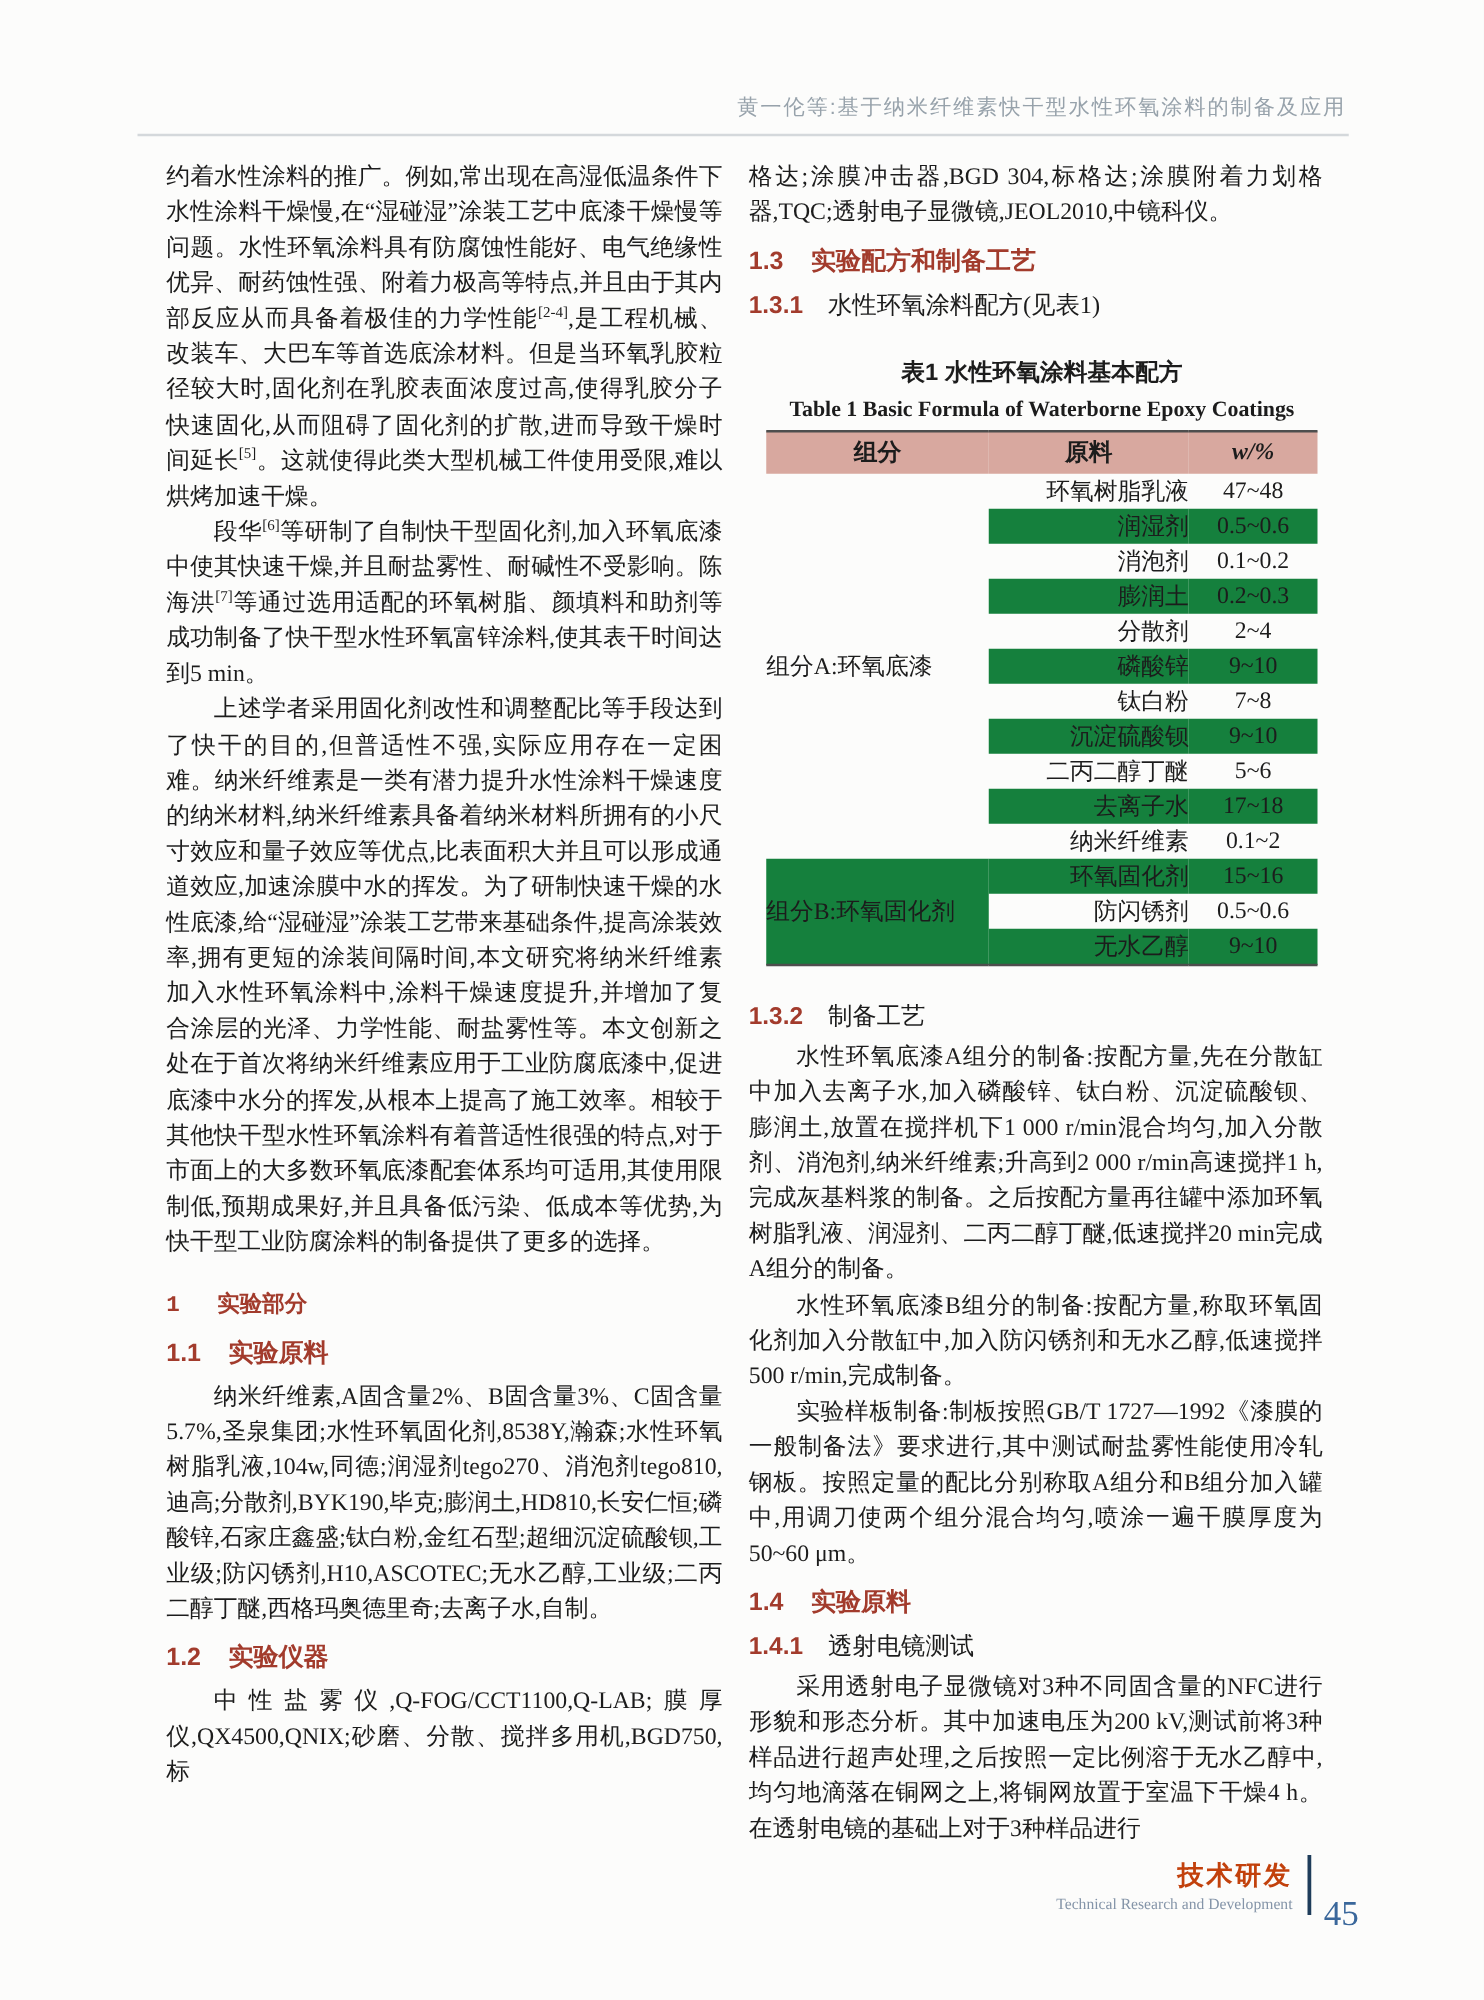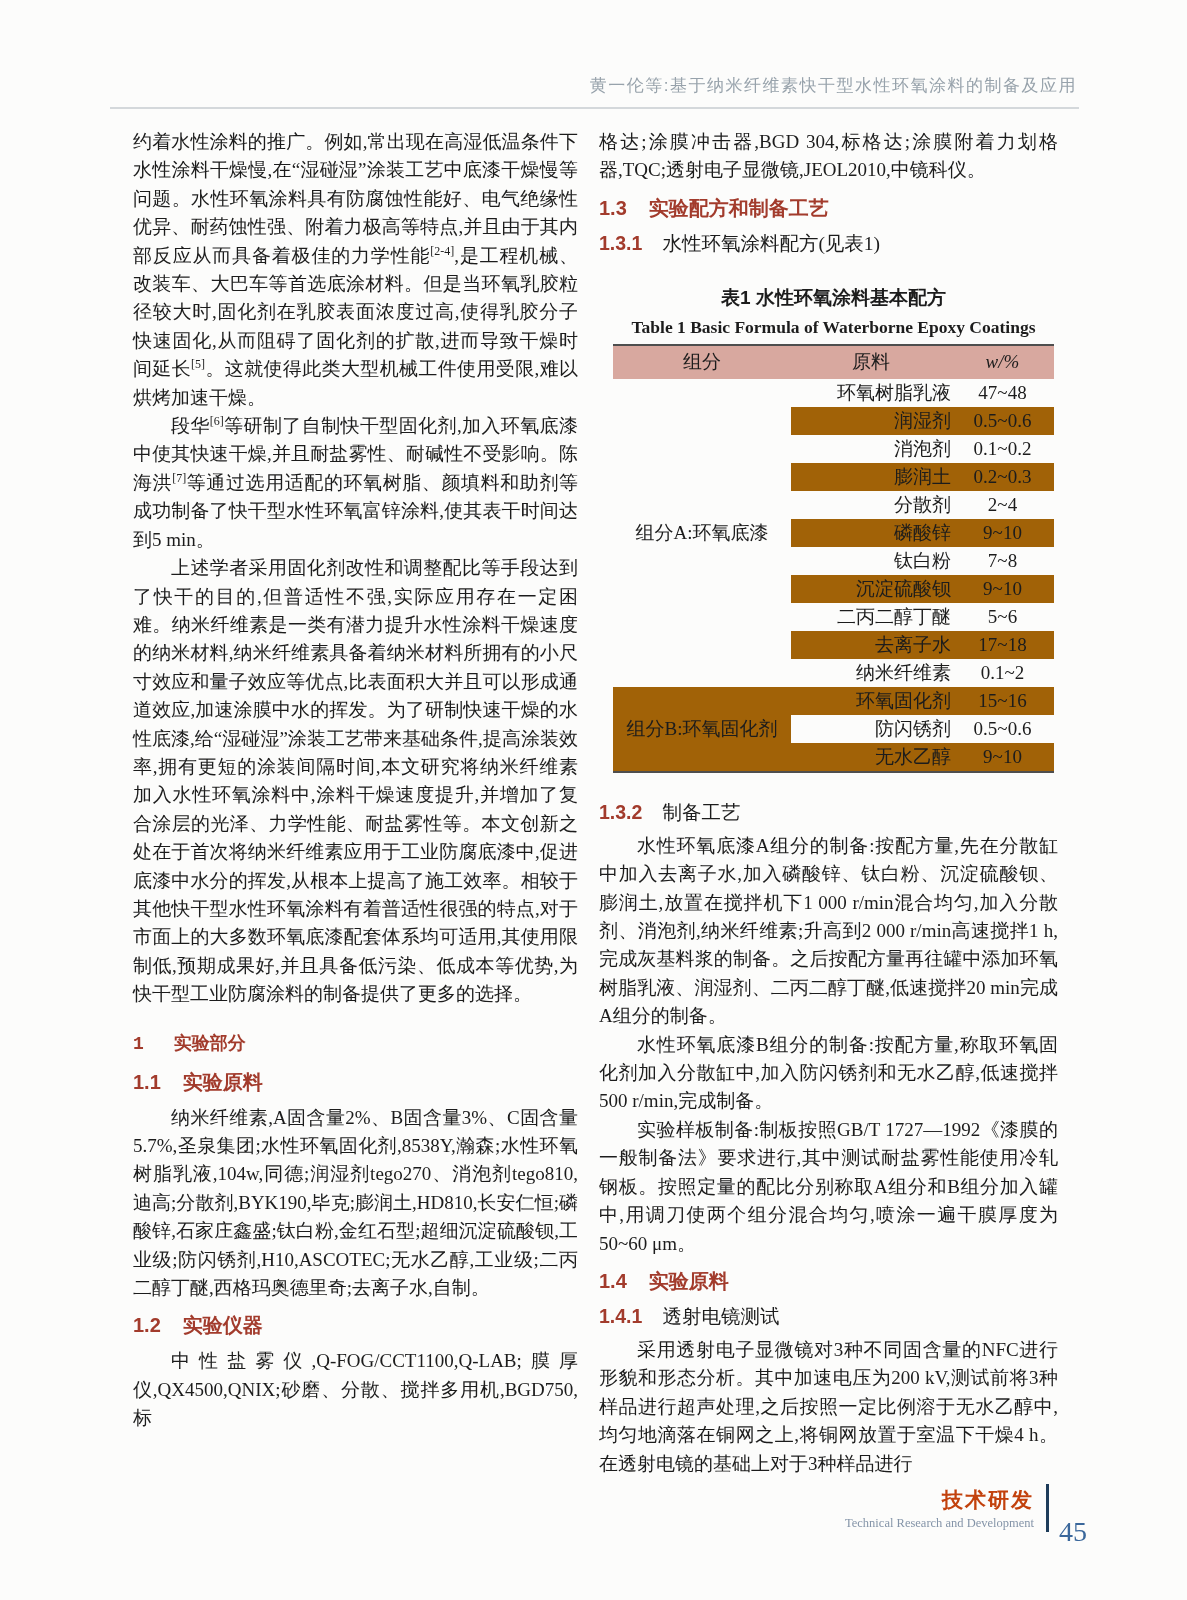"组分" table.formula th { font-weight: normal -> bold }
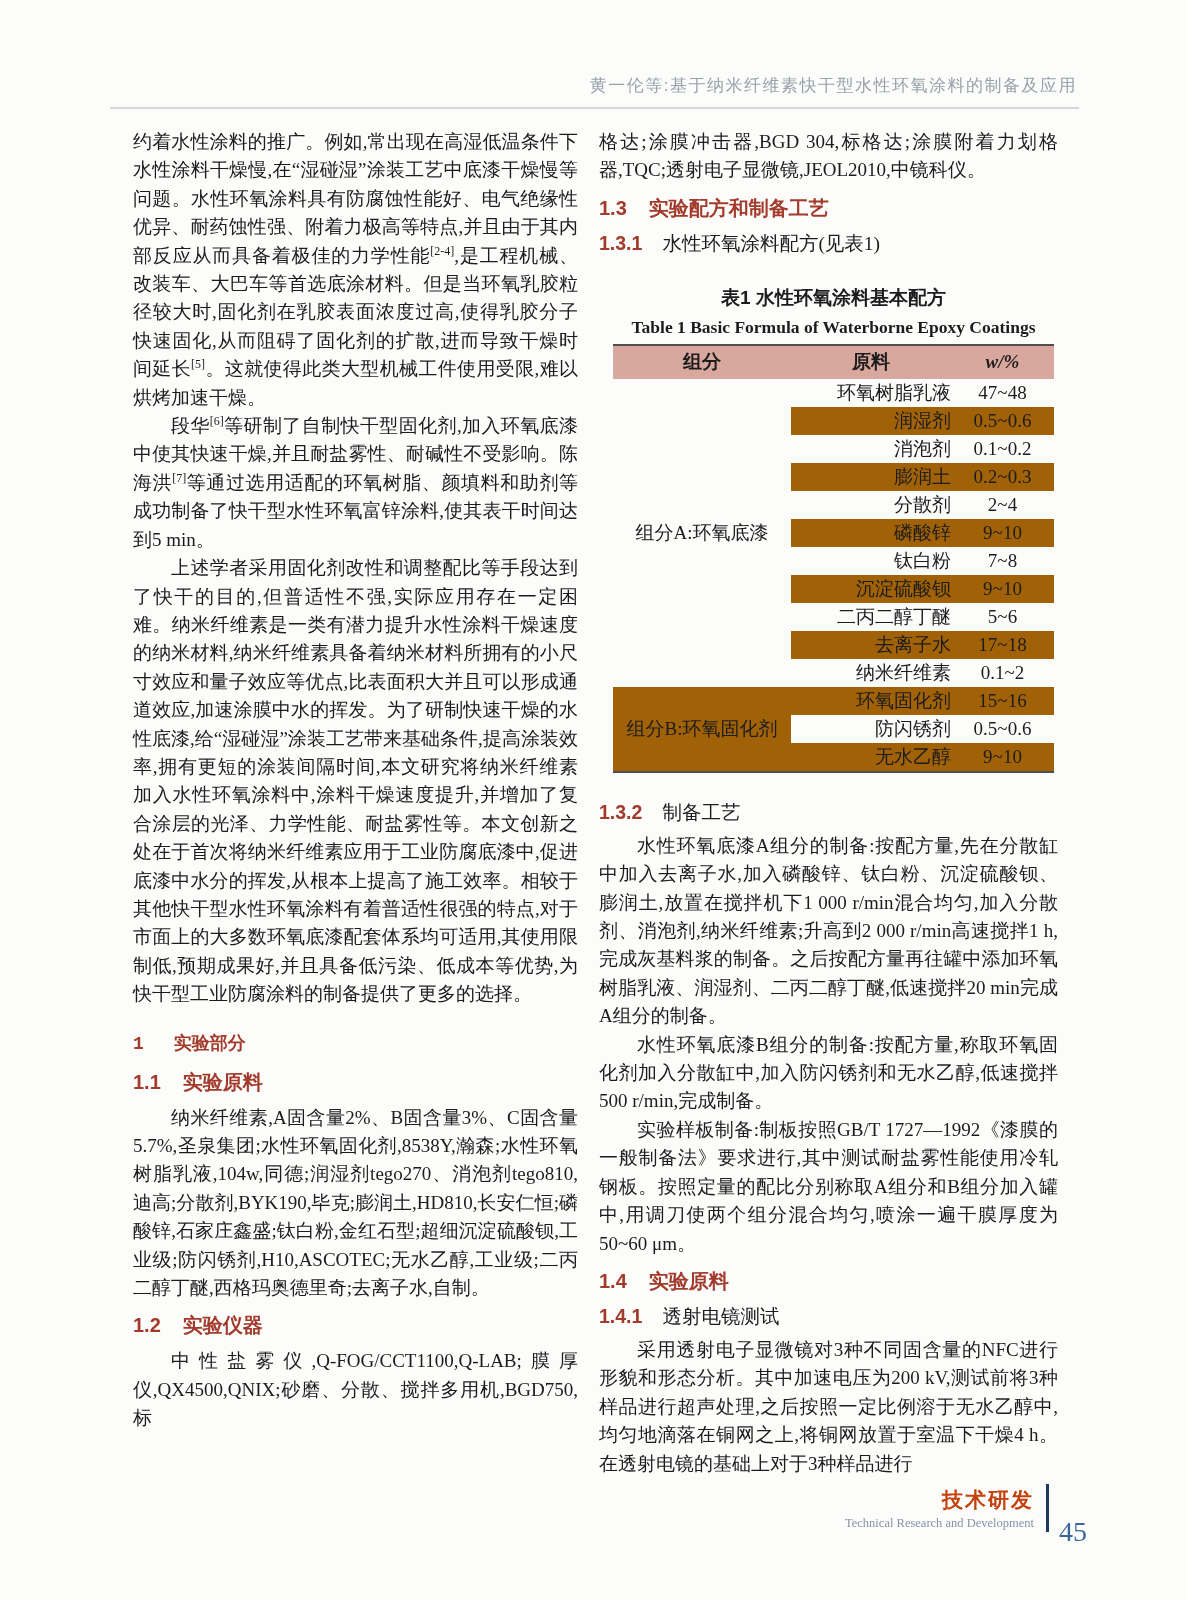"润湿剂" .pink { background: #a16207 -> #15803d }
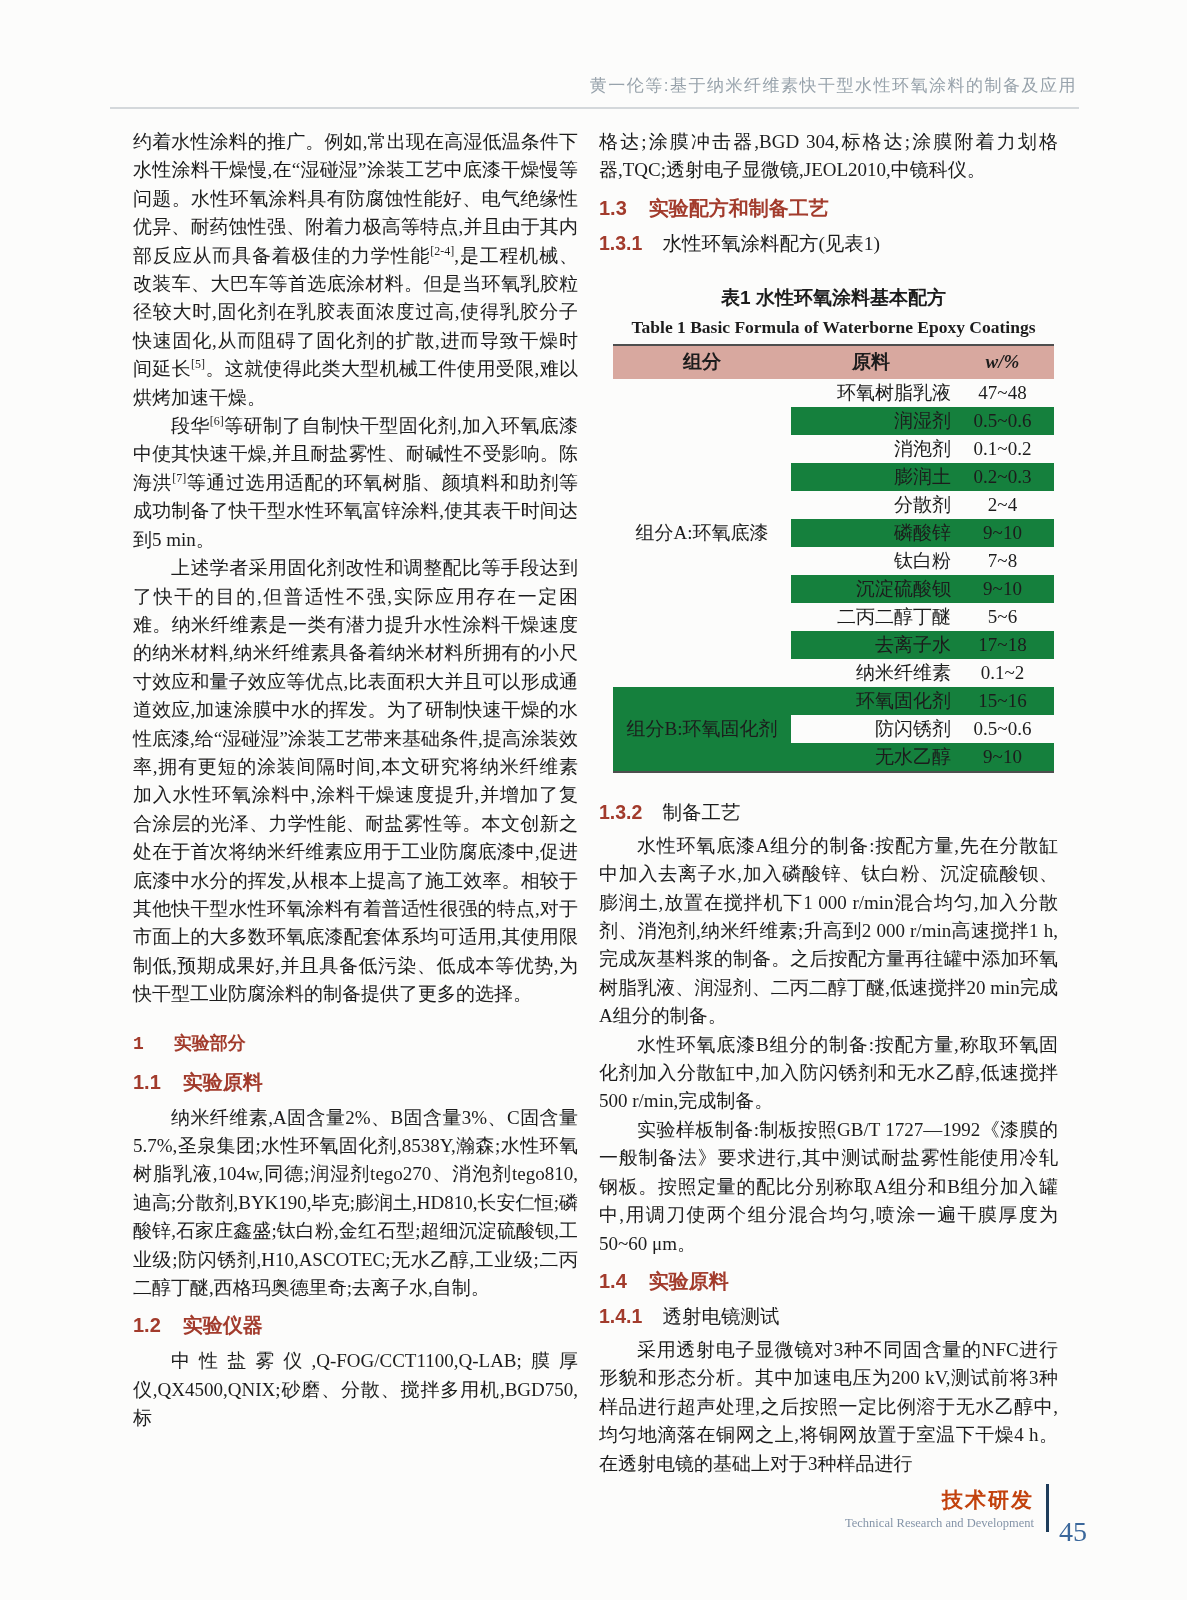"组分A:环氧底漆" td.col-group { text-align: center -> left }
